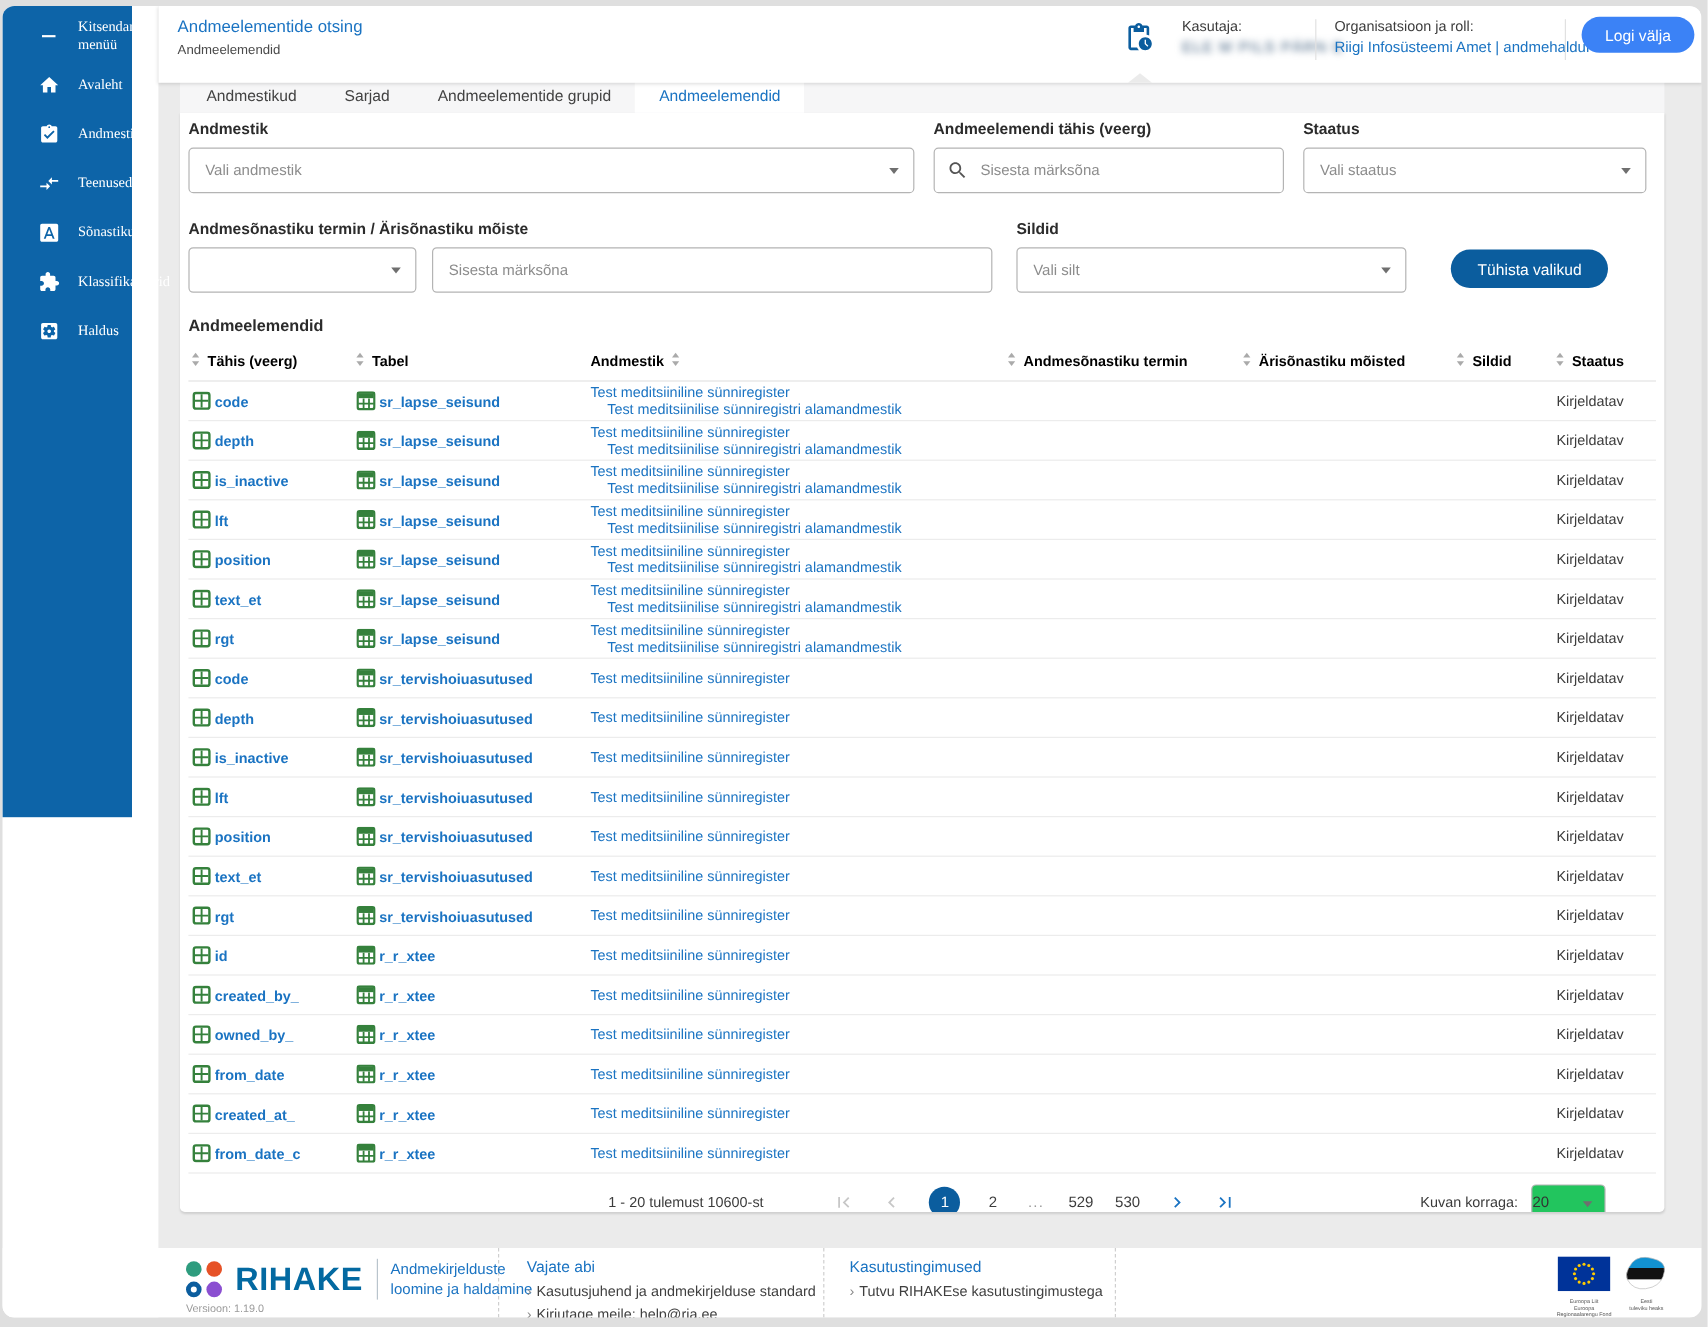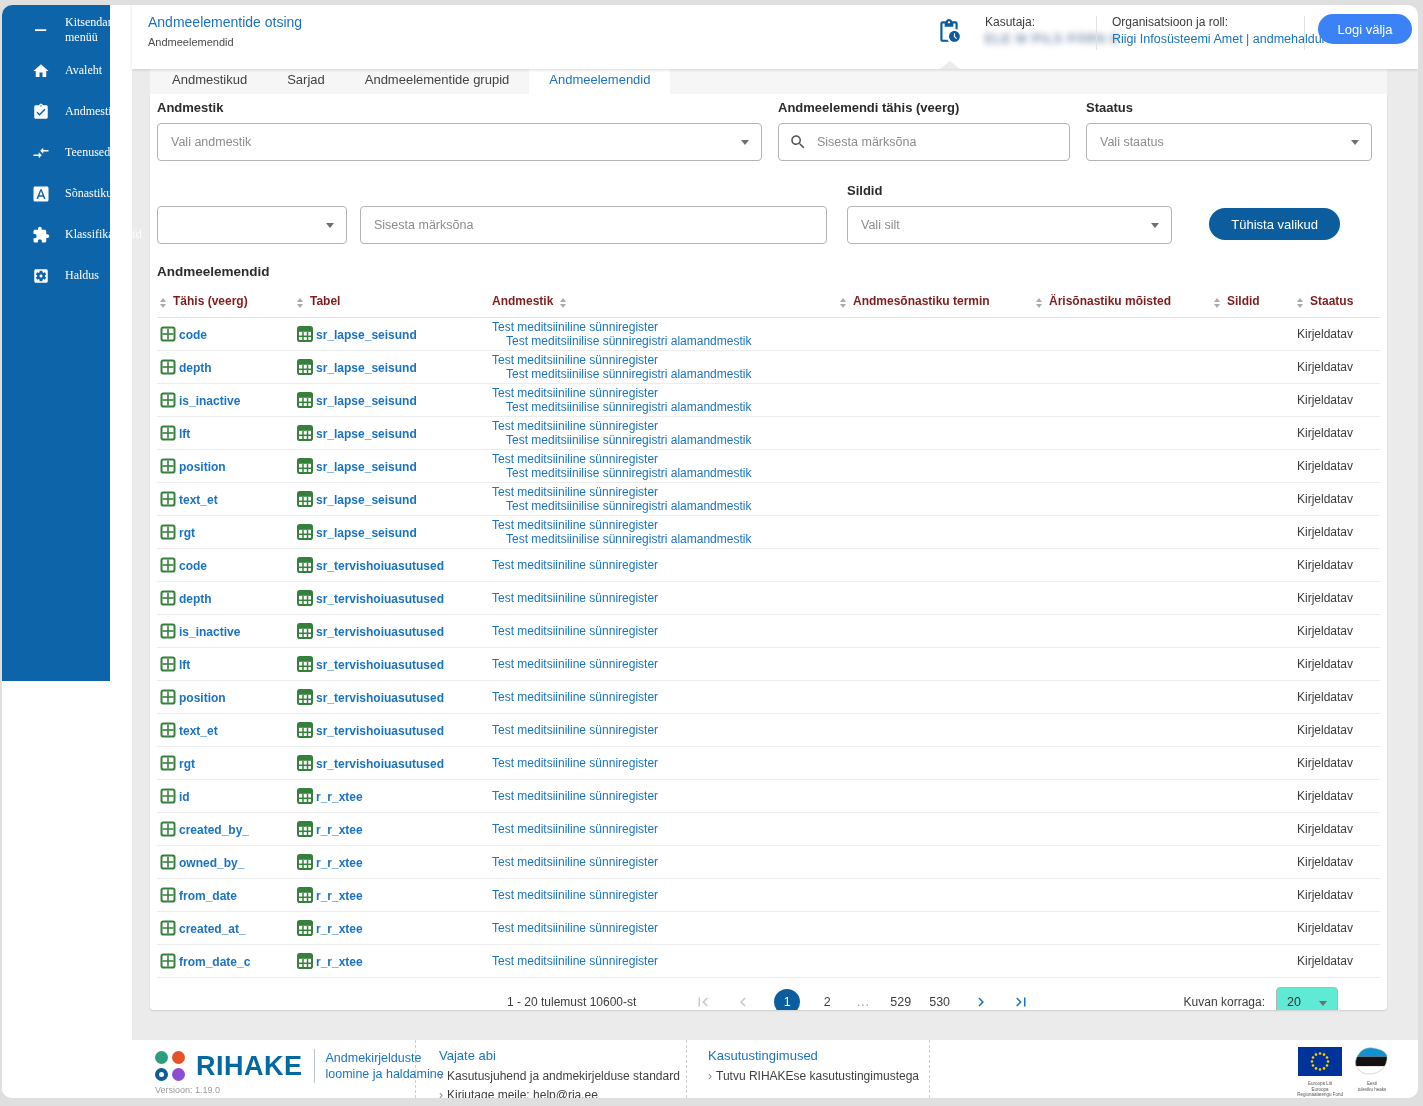"Andmesõnastiku termin / Ärisõnastiku" div.f-label { html: none -> <div>Andmesõnastiku termin / Ärisõnastiku mõiste</div> }
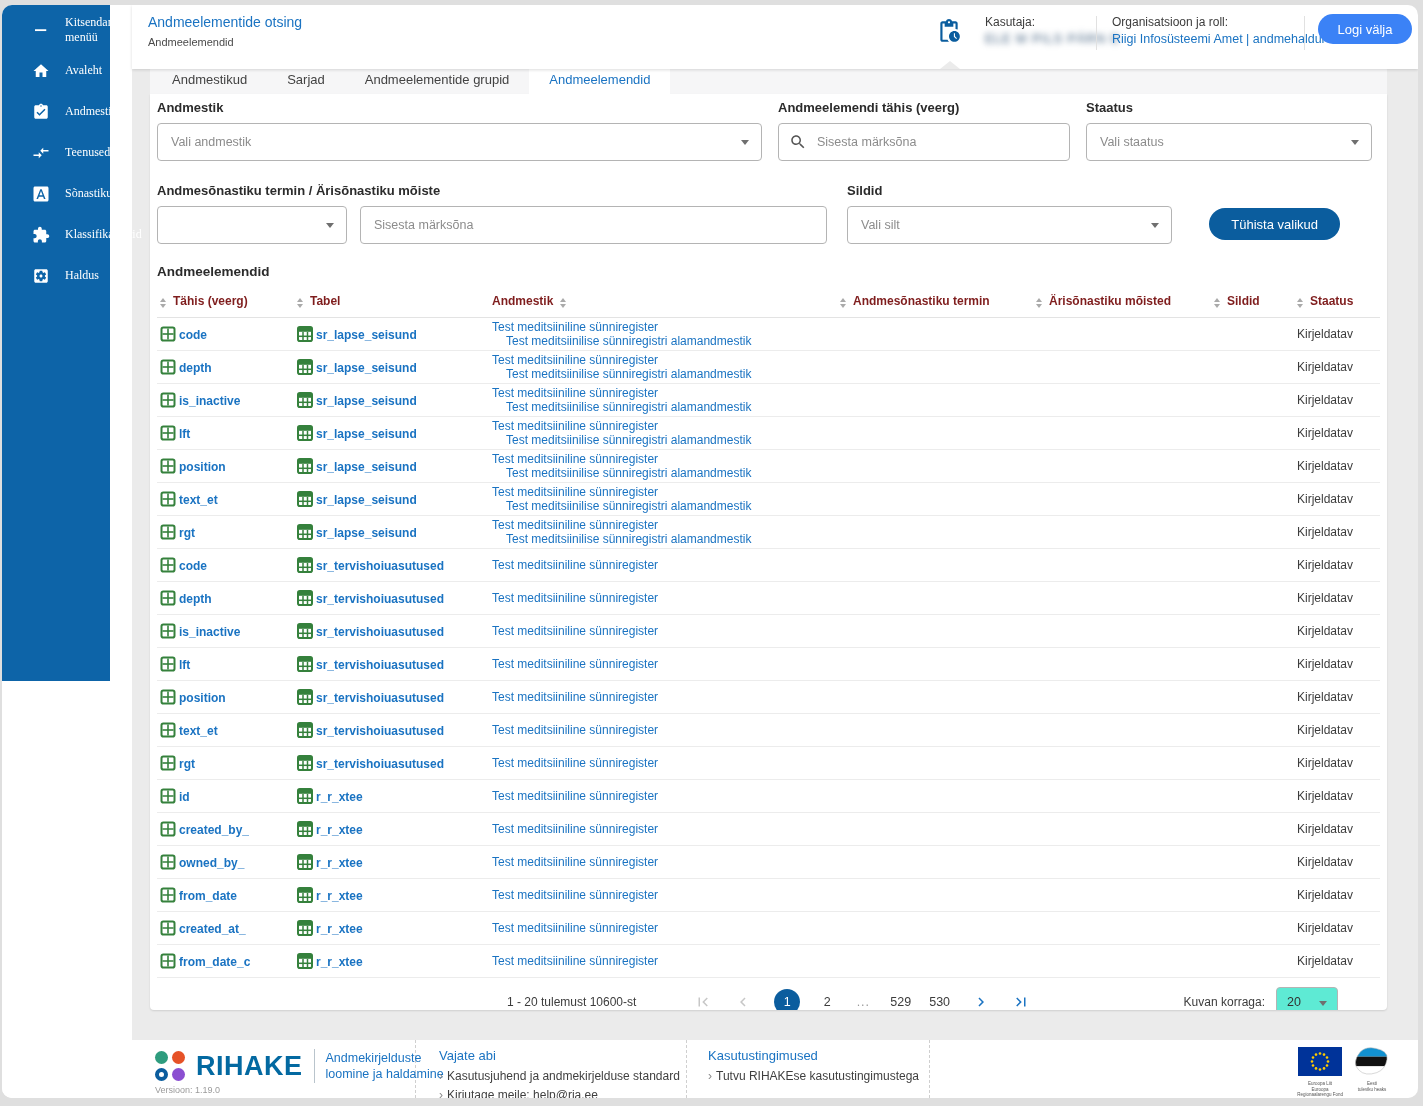"Tähis (veerg)" .th { align-items: flex-end -> flex-start; color: #7f1d1d -> #000000 }
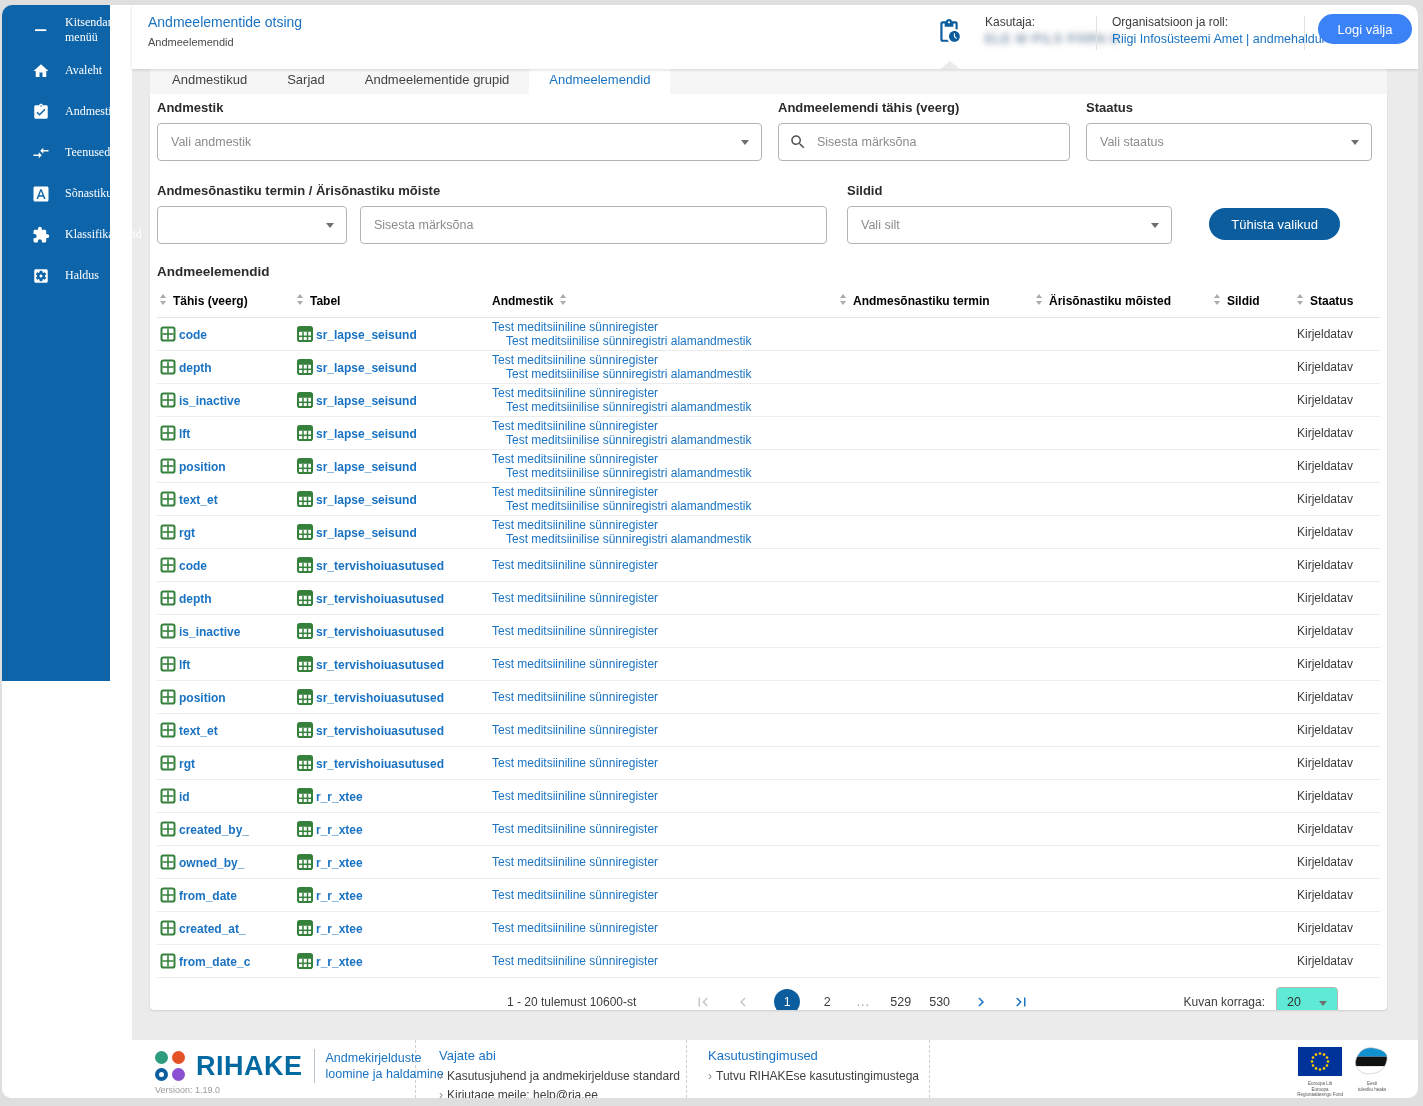"20" .pp-box { background: #5eead4 -> #22c55e; padding-left: 10px -> 0 }
